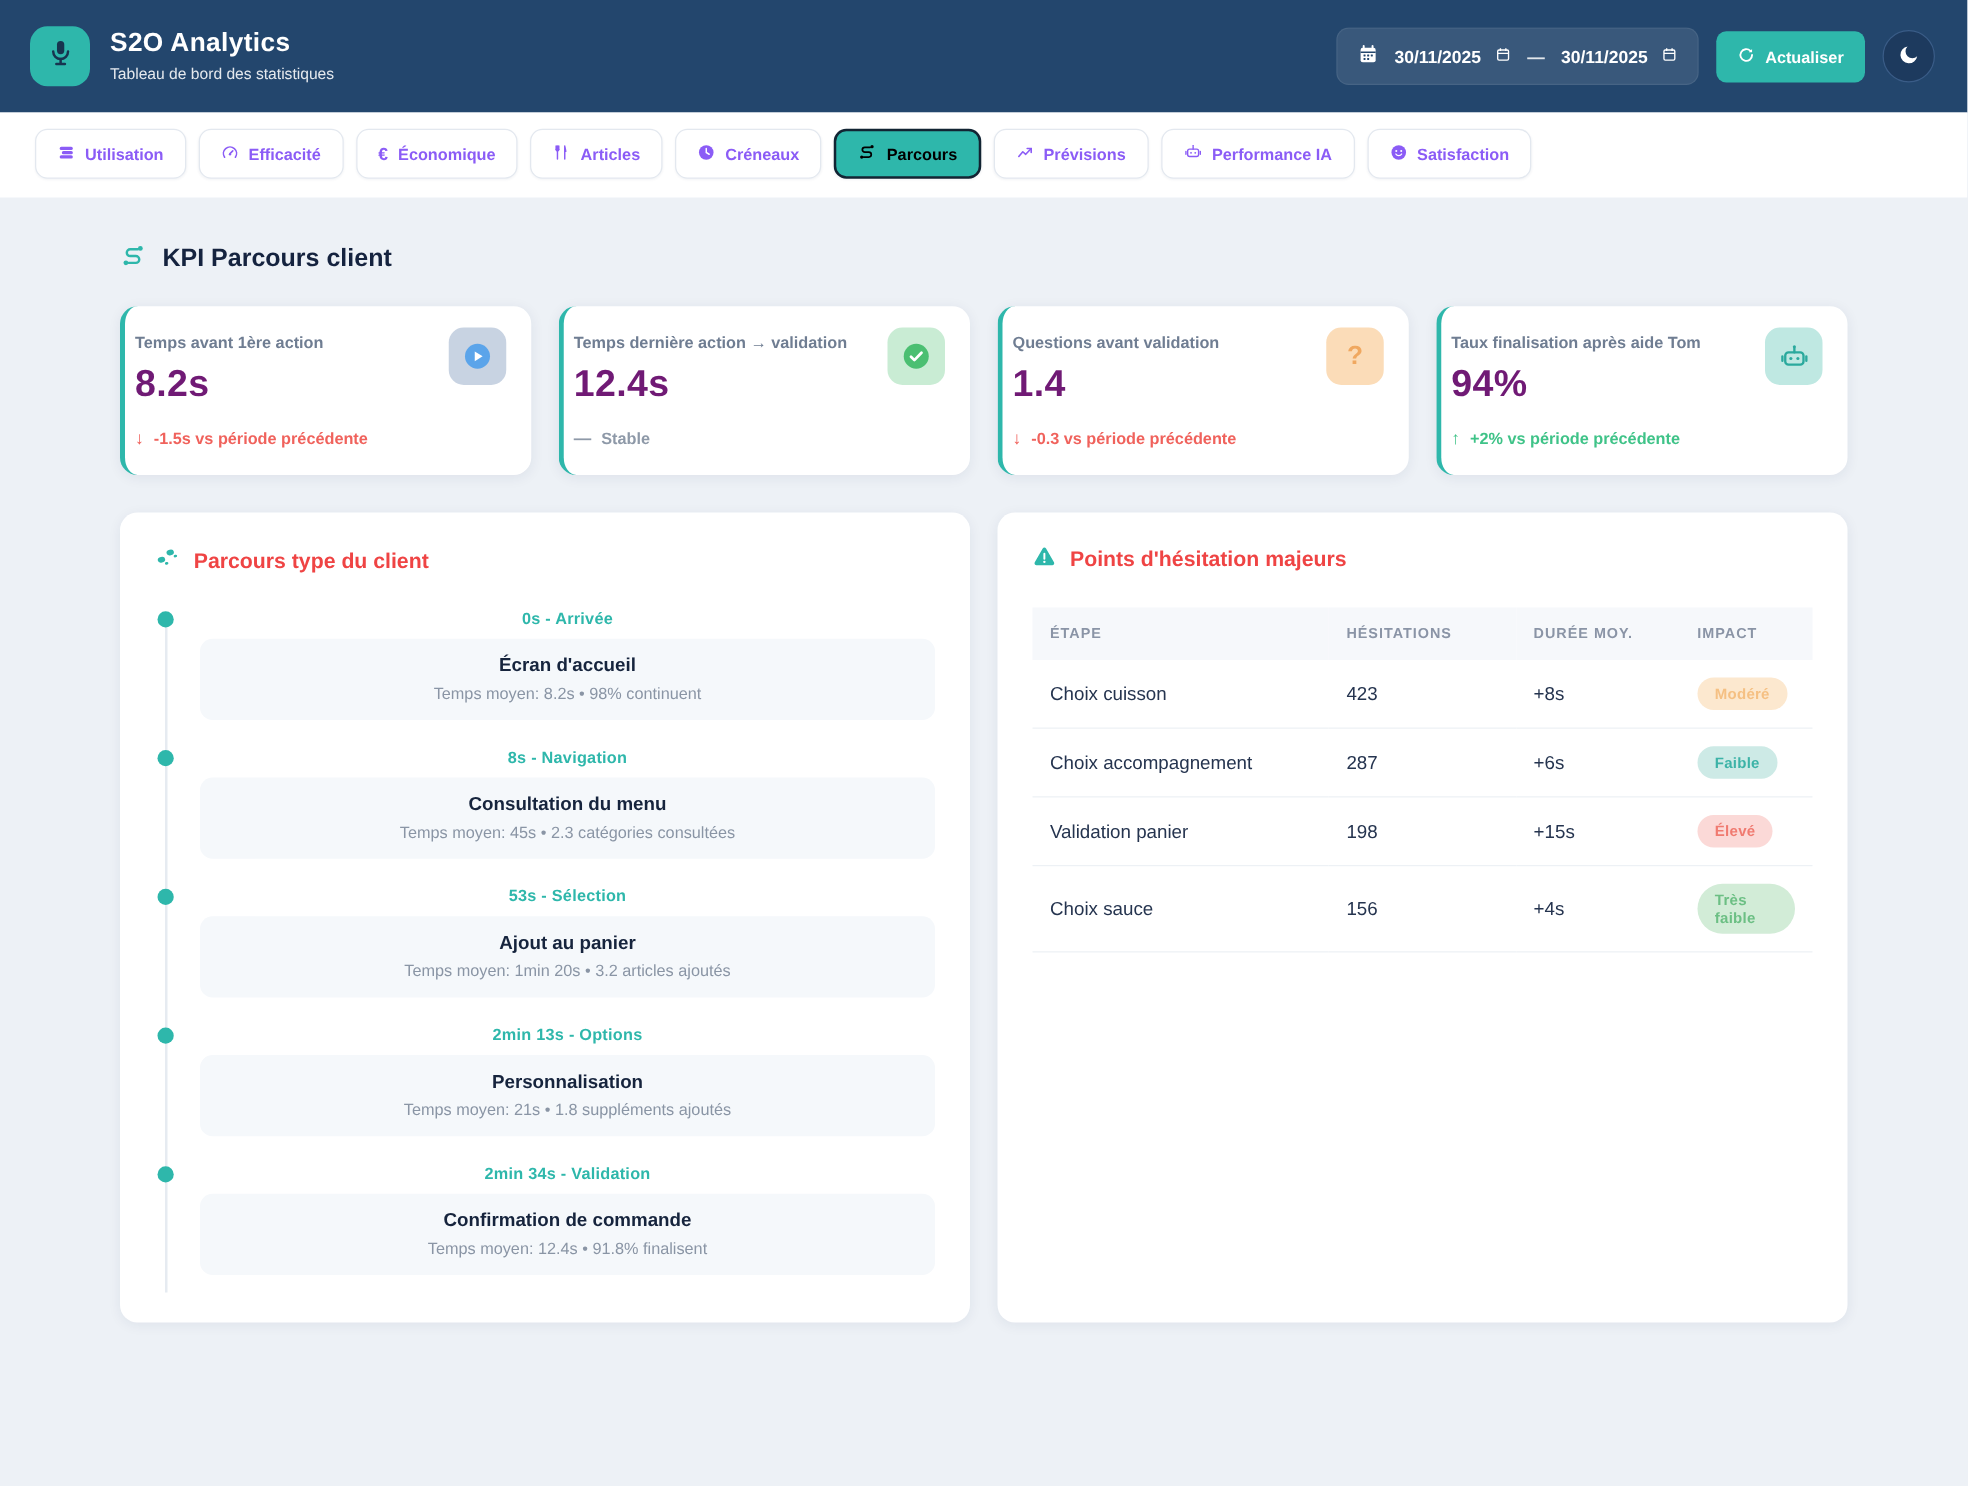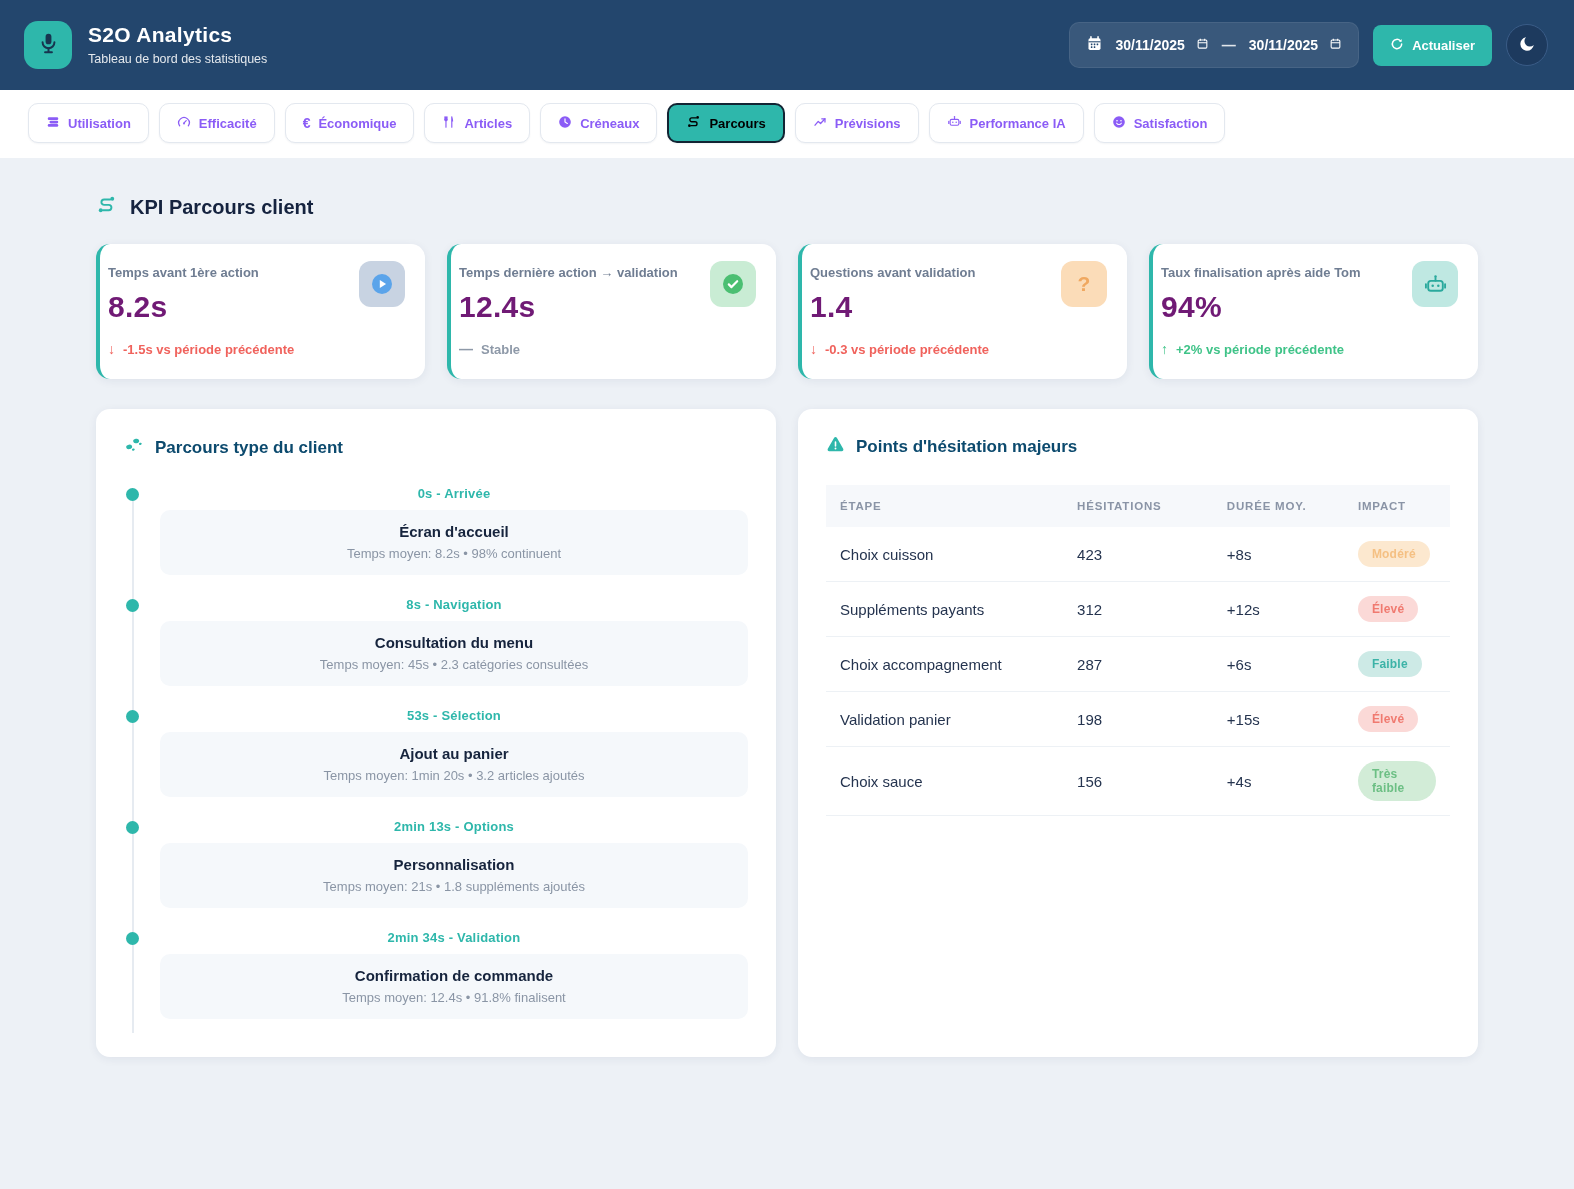"Parcours type du client" .panel-title { color: #0c4a6e -> #ef4444 }
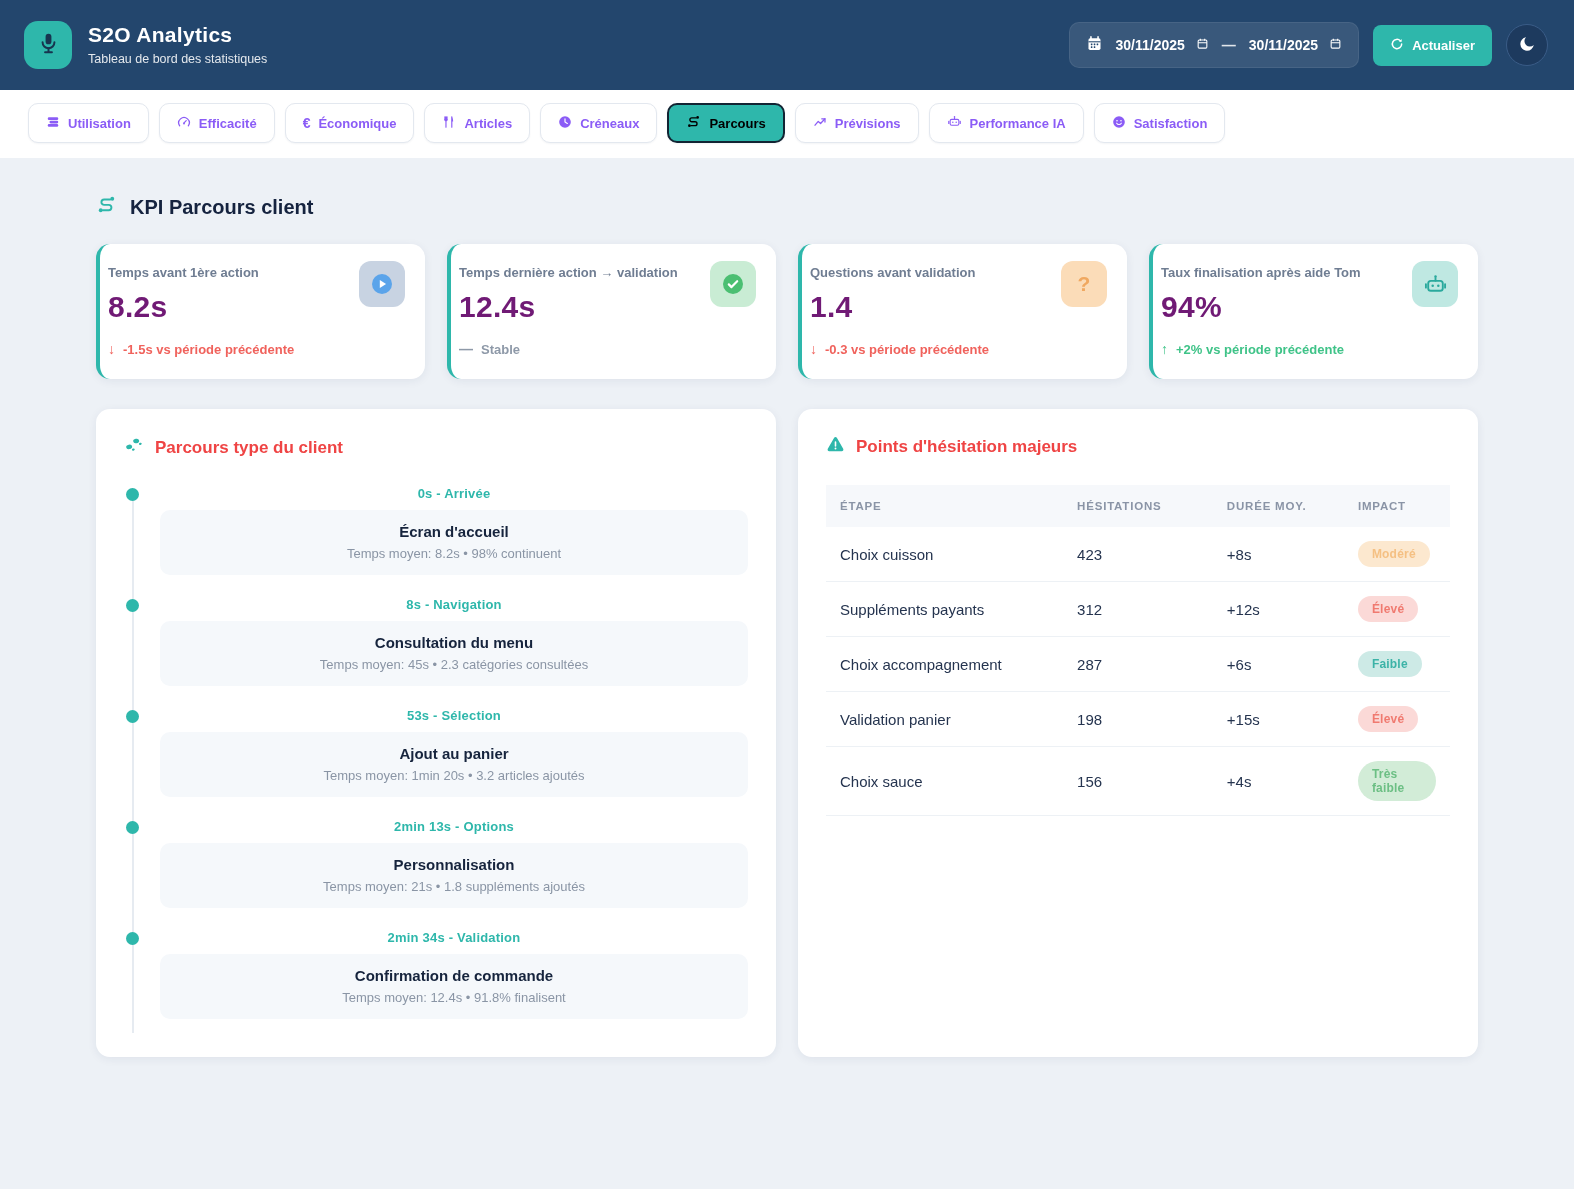"Suppléments payants" tr { html: <tr> <td>Suppléments payants</td> <td>312</td> <td>+12s</td> <td><span>Élevé</span></td> </tr> -> none }
